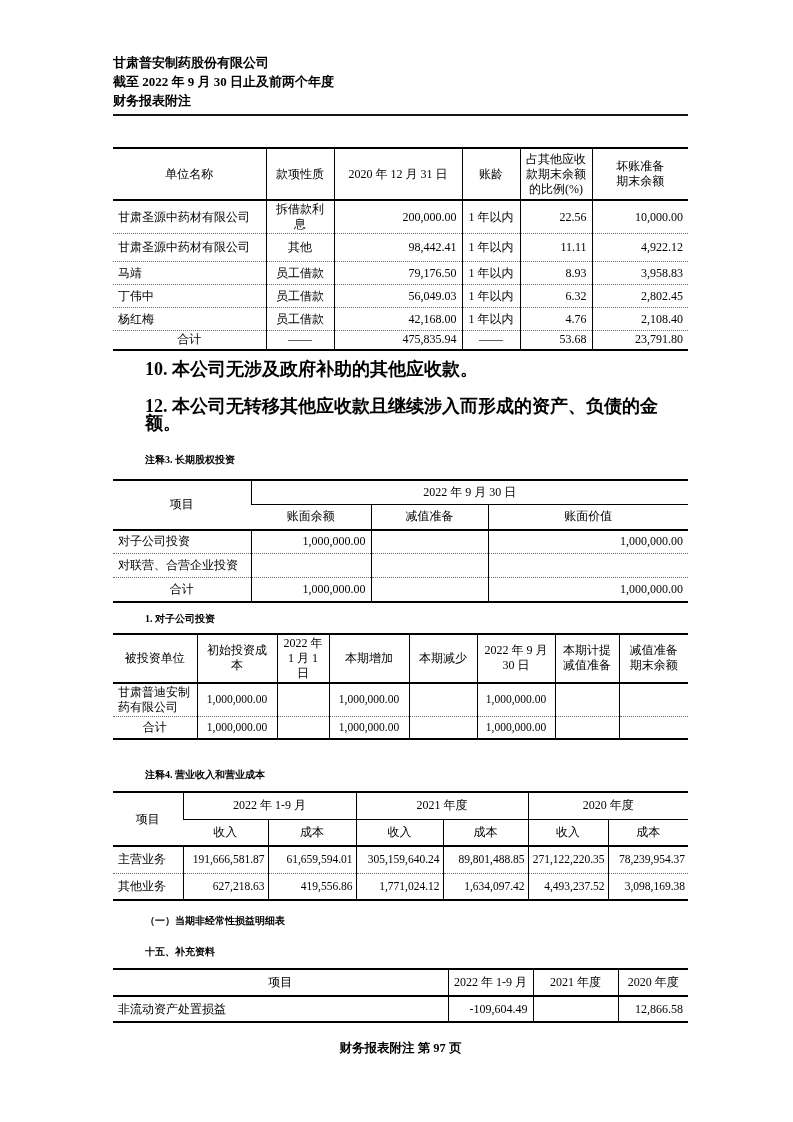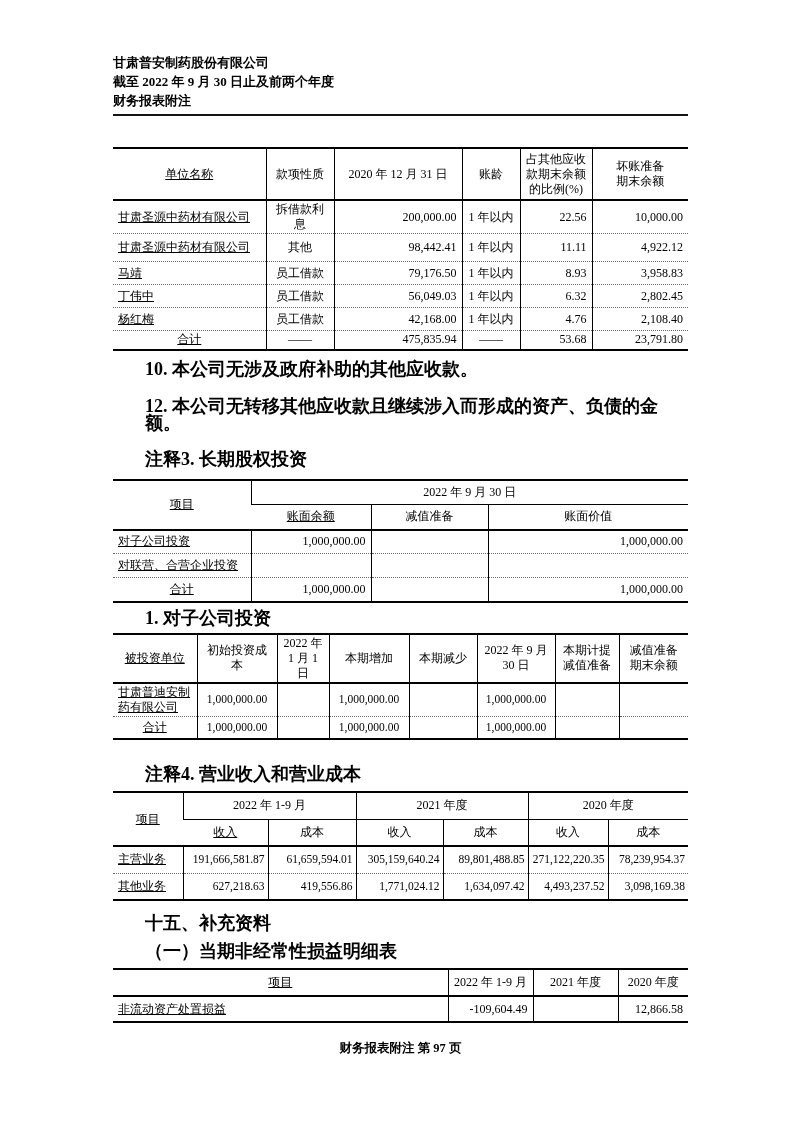"单位名称" th:first-child, td:first-child { text-decoration: underline -> none }
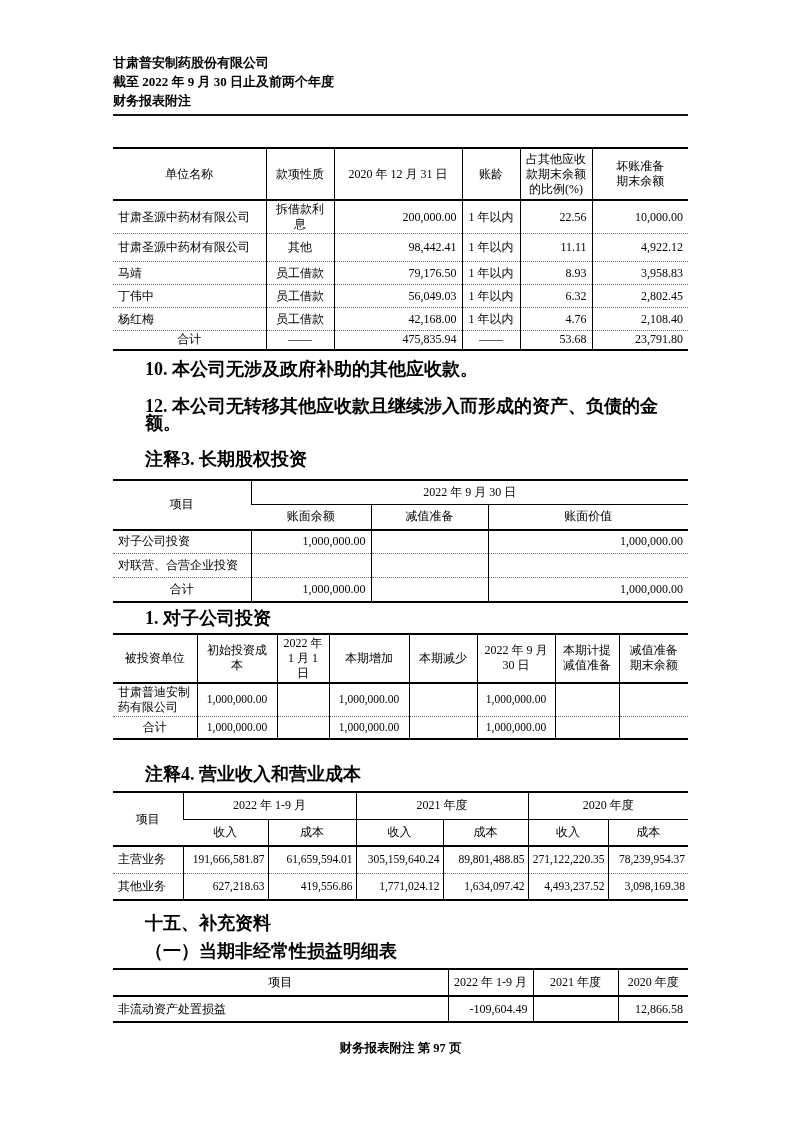"注释3. 长期股权投资" .h-note { font-size: 18px -> 10px }
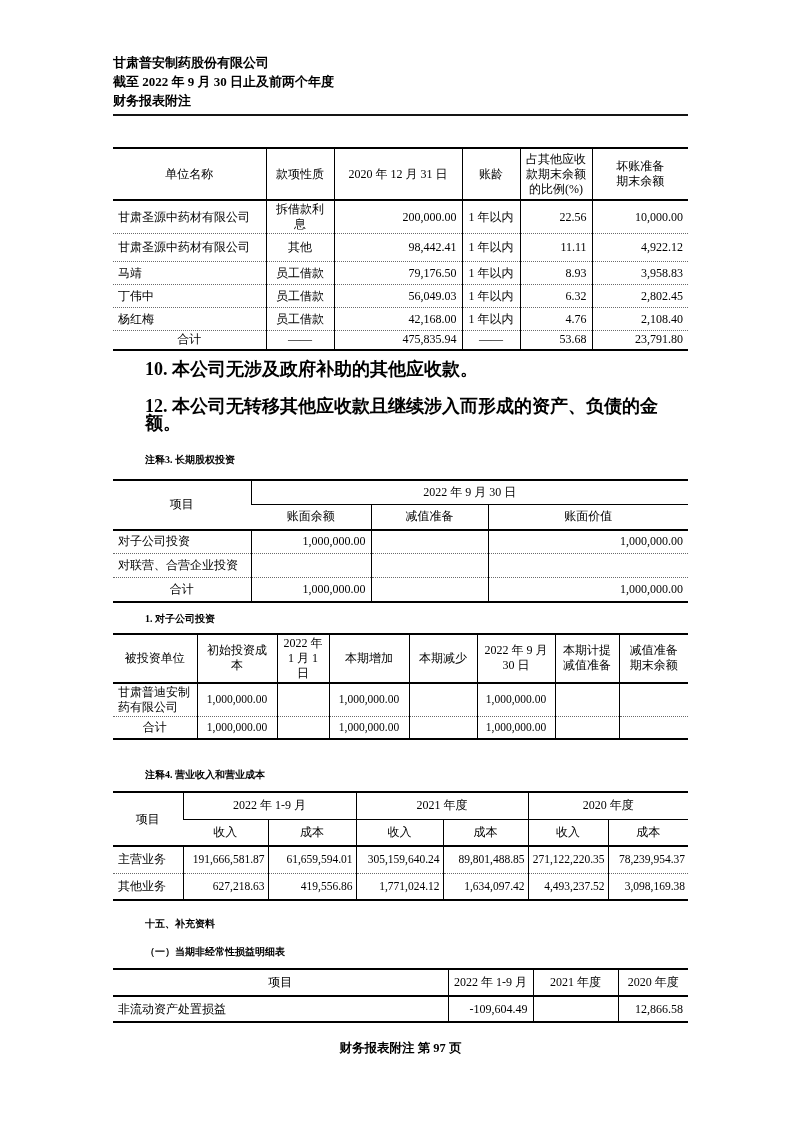"十五、补充资料" p.h-note { order: before "（一）当期非经常性损益明细表" -> after "（一）当期非经常性损益明细表" }
